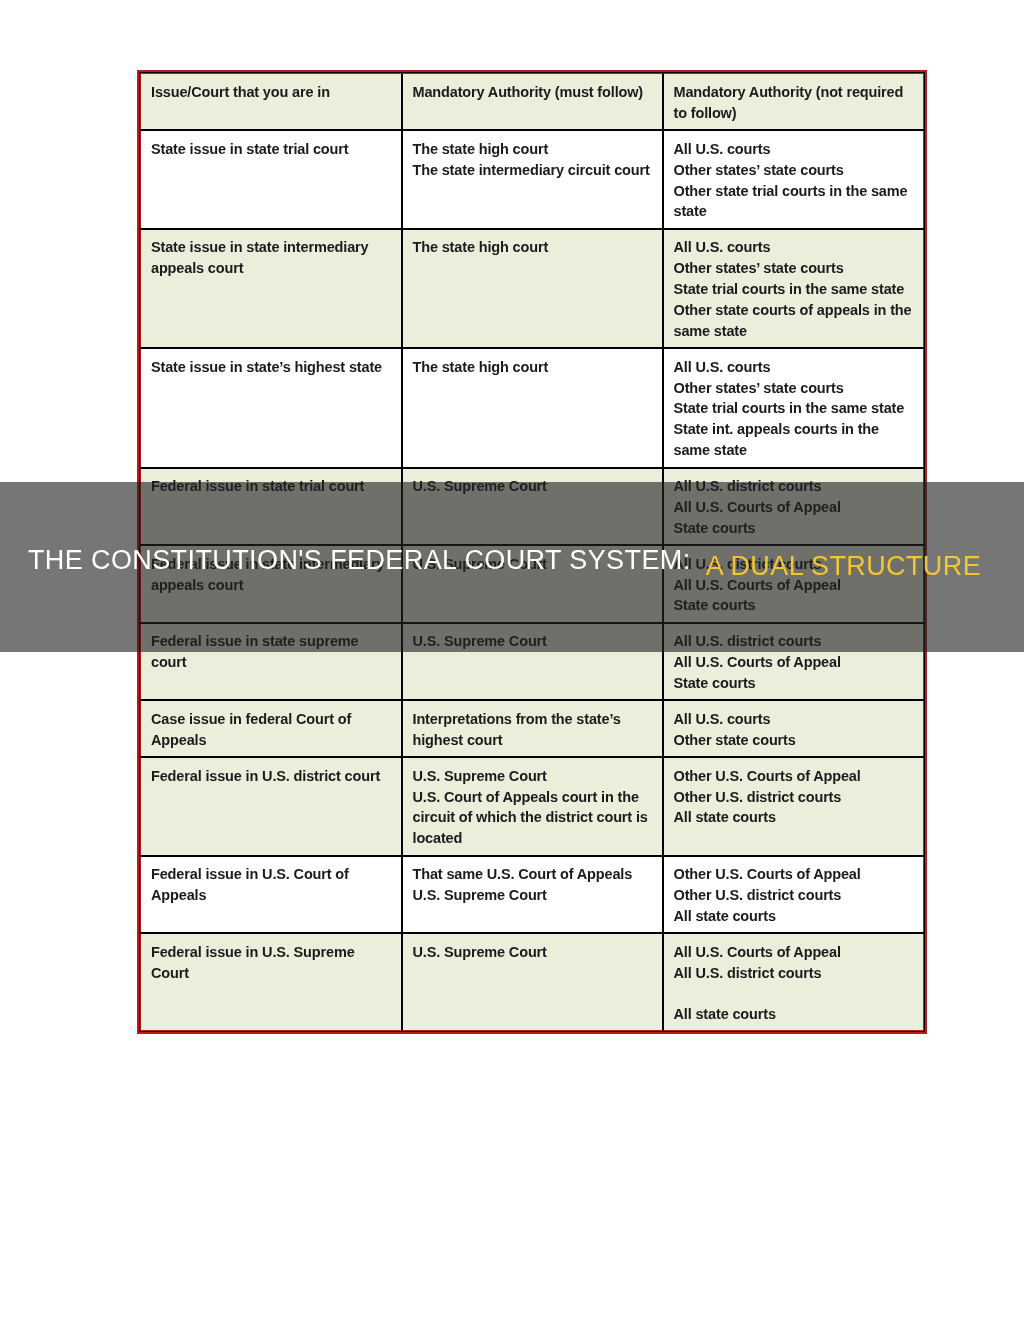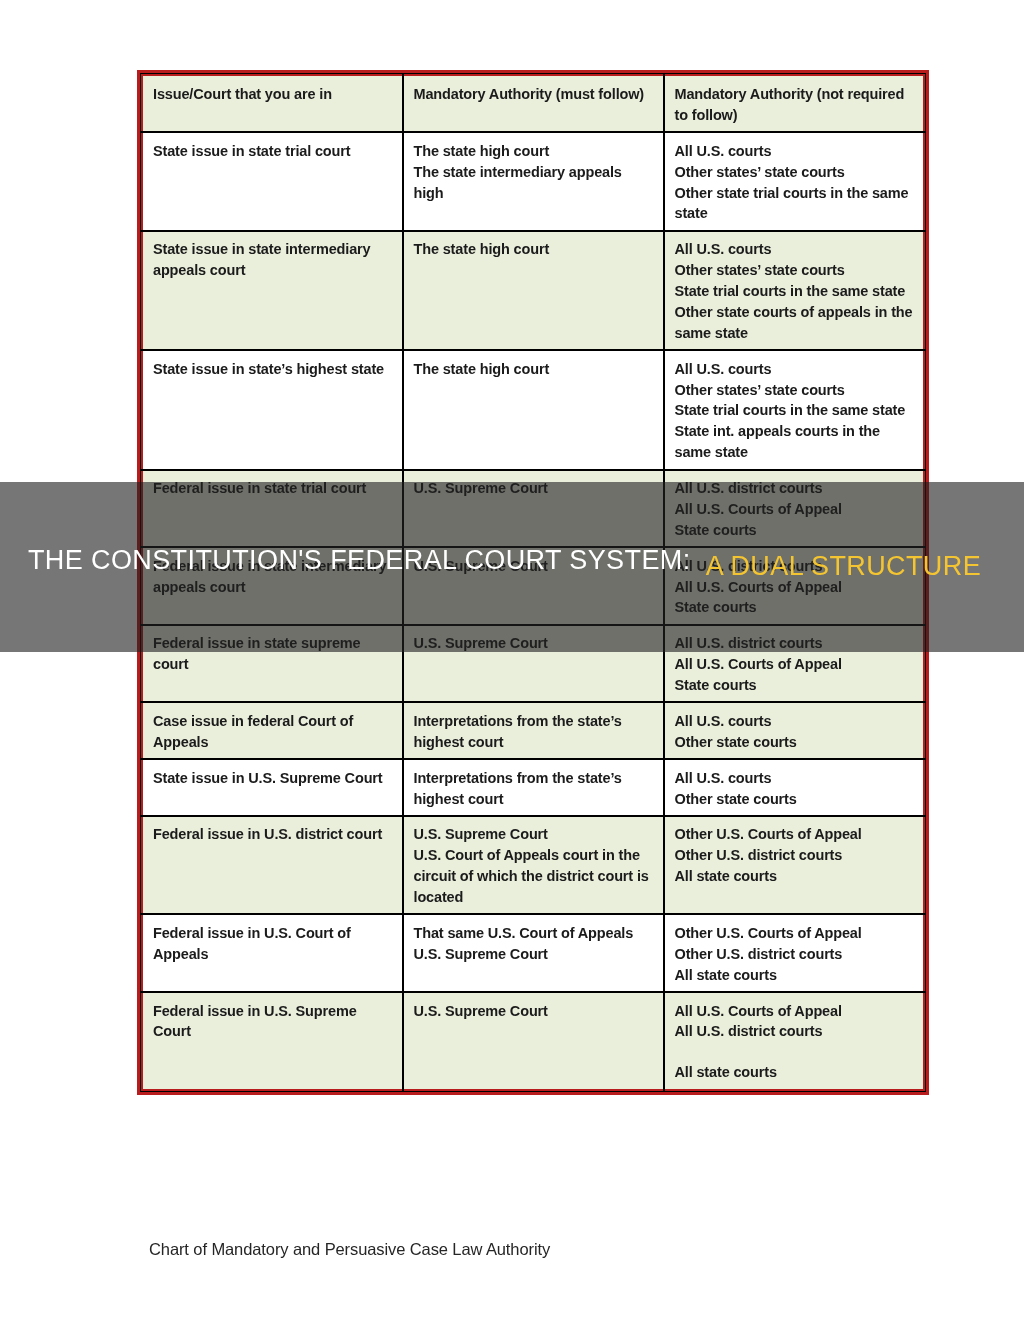"Issue/Court that you are in" #chart-table { border: 6px solid #b91c1c -> 4px solid #b91c1c }
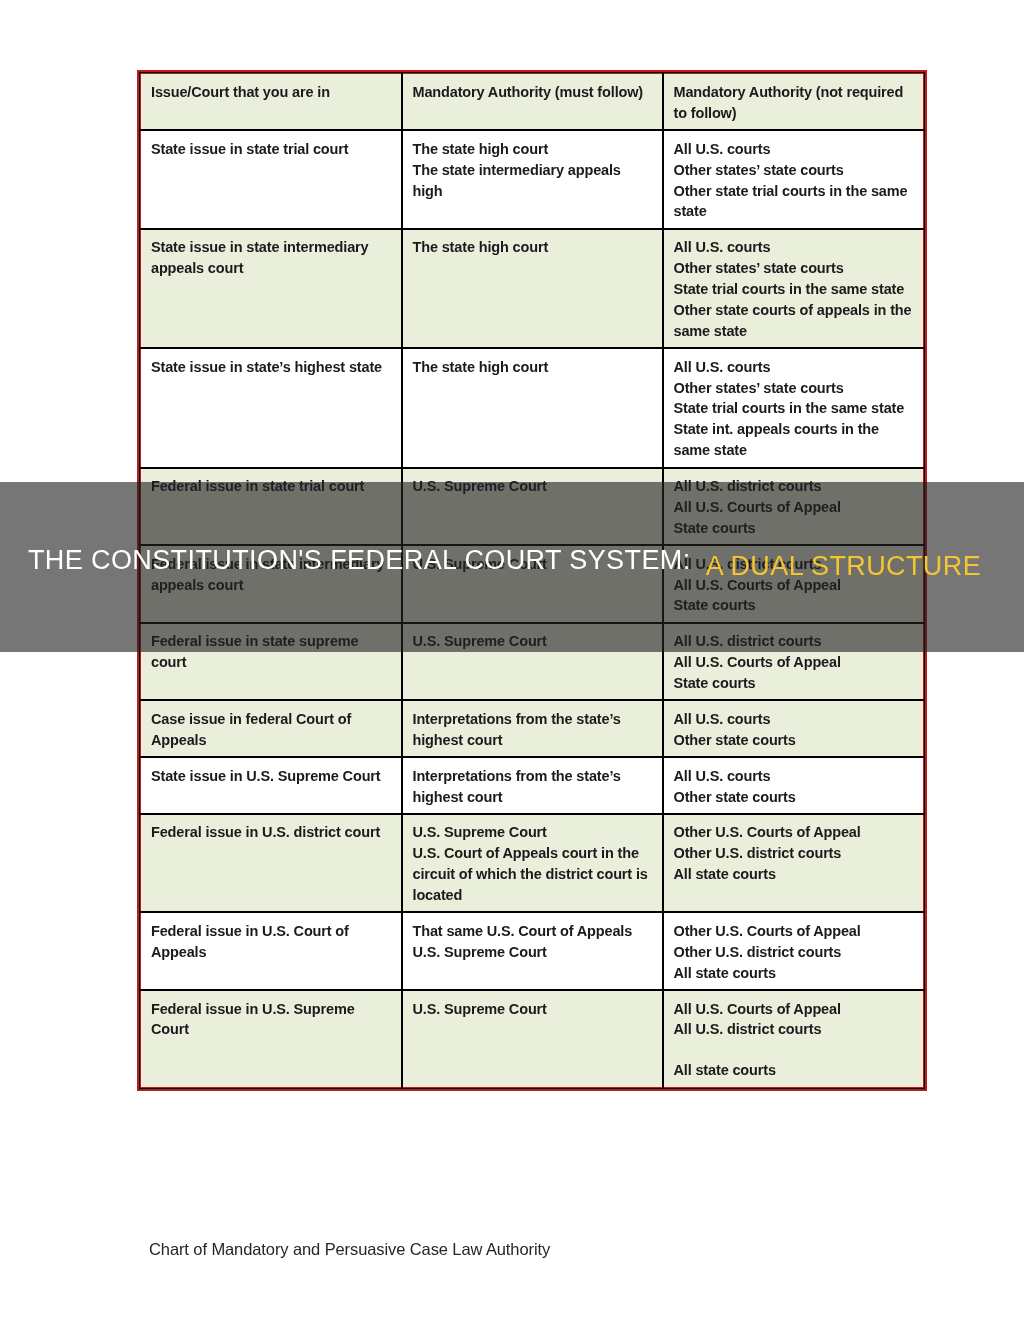"The state intermediary appeals high" span { text: appeals high -> circuit court }
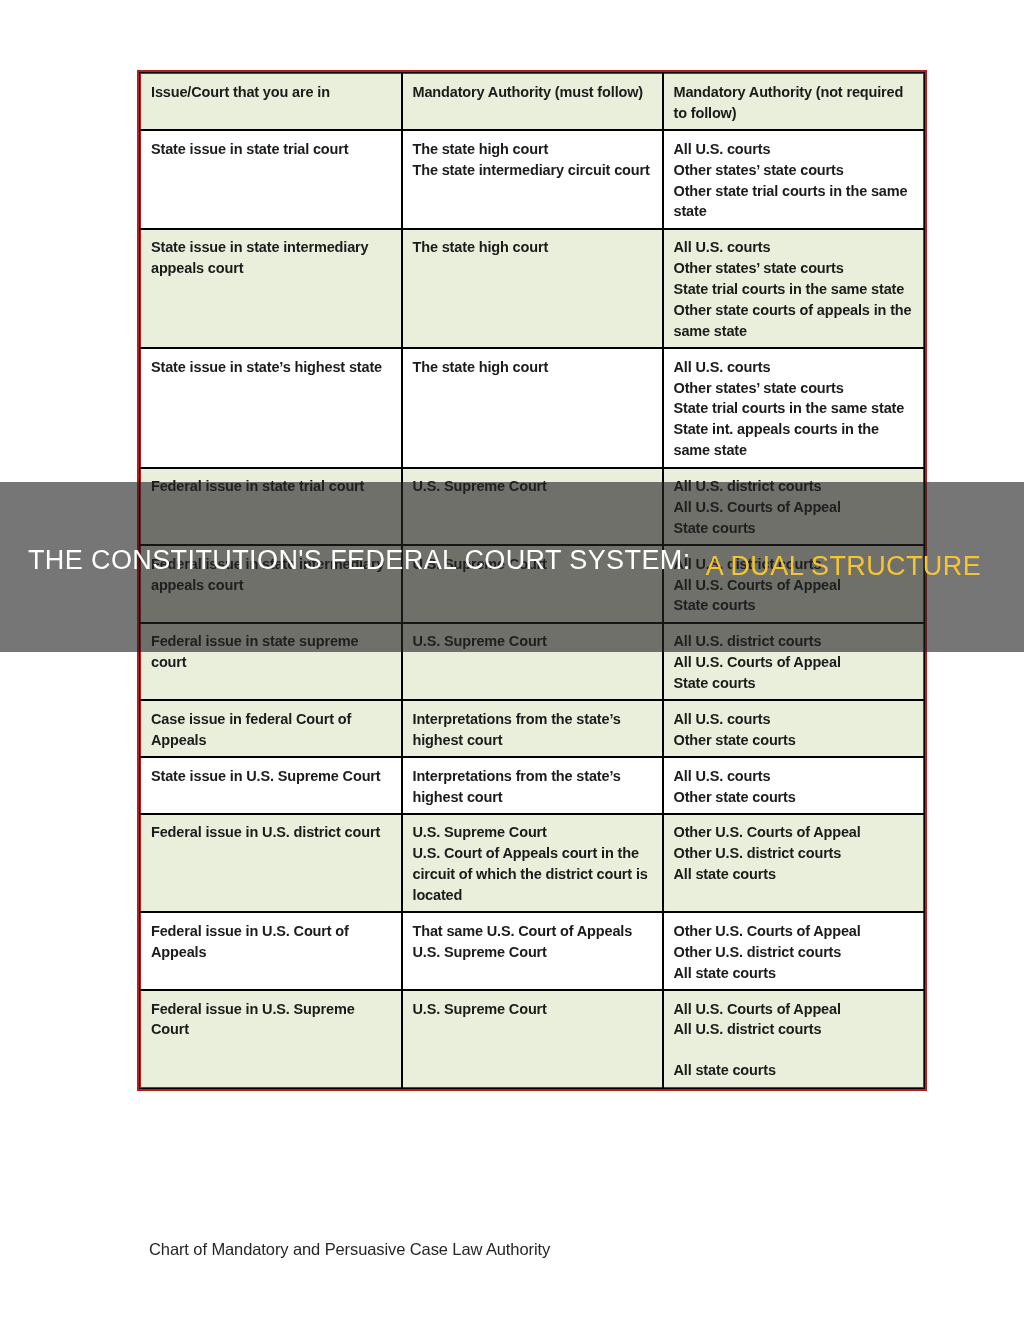"State issue in U.S. Supreme" tr.plain { html: <tr> <td> <div> <span>State issue in U.S. Supreme Court</span> </div> </td> <td> <div> <span>Interpretations from the state’s highest court</span> </div> </td> <td> <div> <span>All U.S. courts</span> <span>Other state courts</span> </div> </td> </tr> -> none }
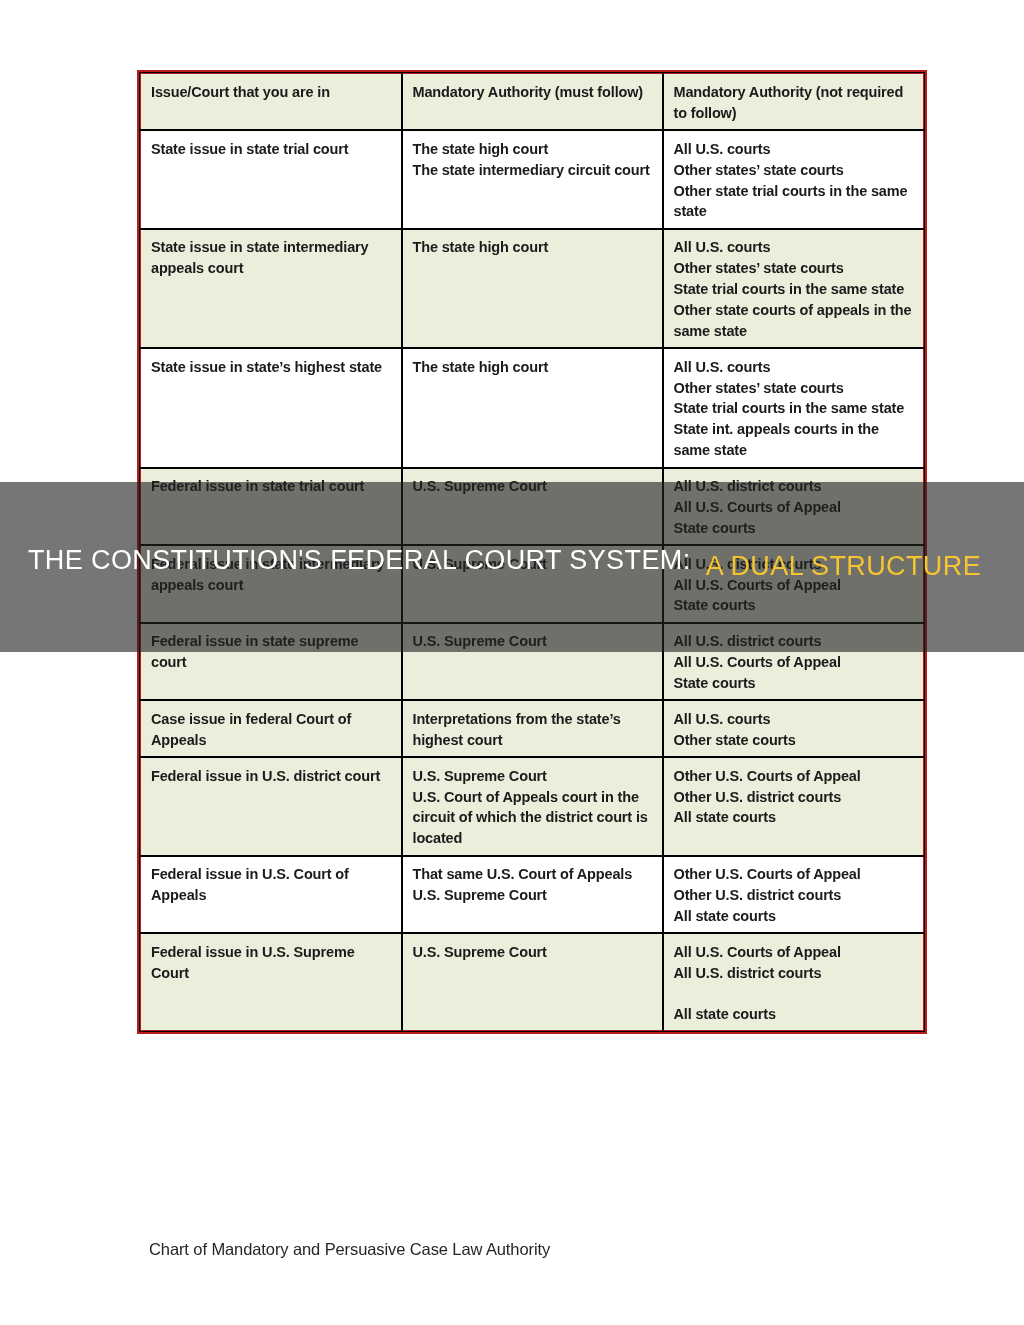"Chart of Mandatory and Persuasive" div { html: <div>Chart of Mandatory and Persuasive Case Law Authority</div> -> none }
